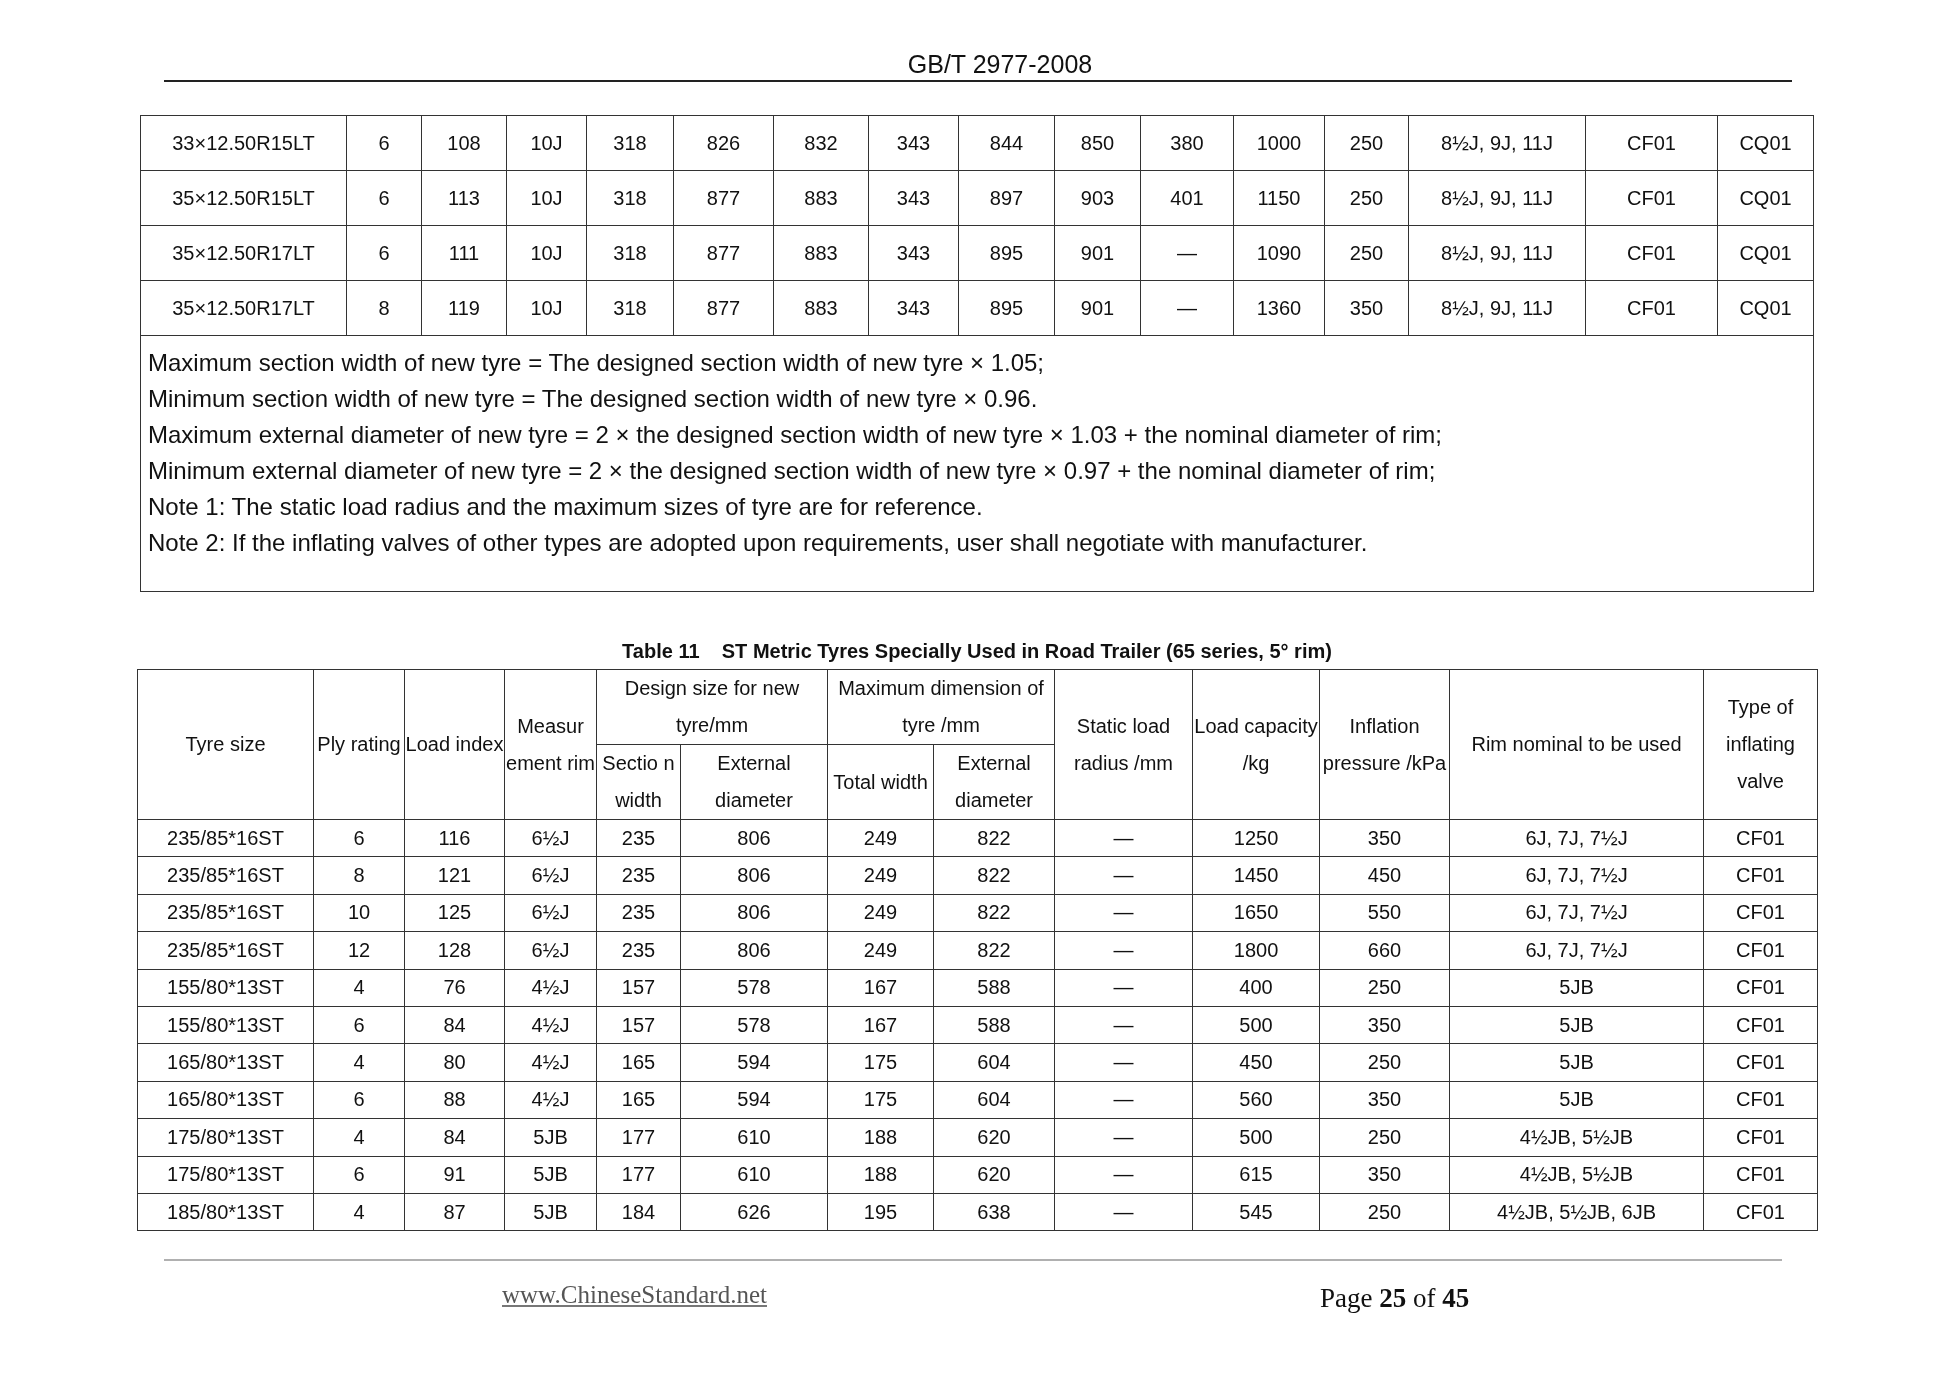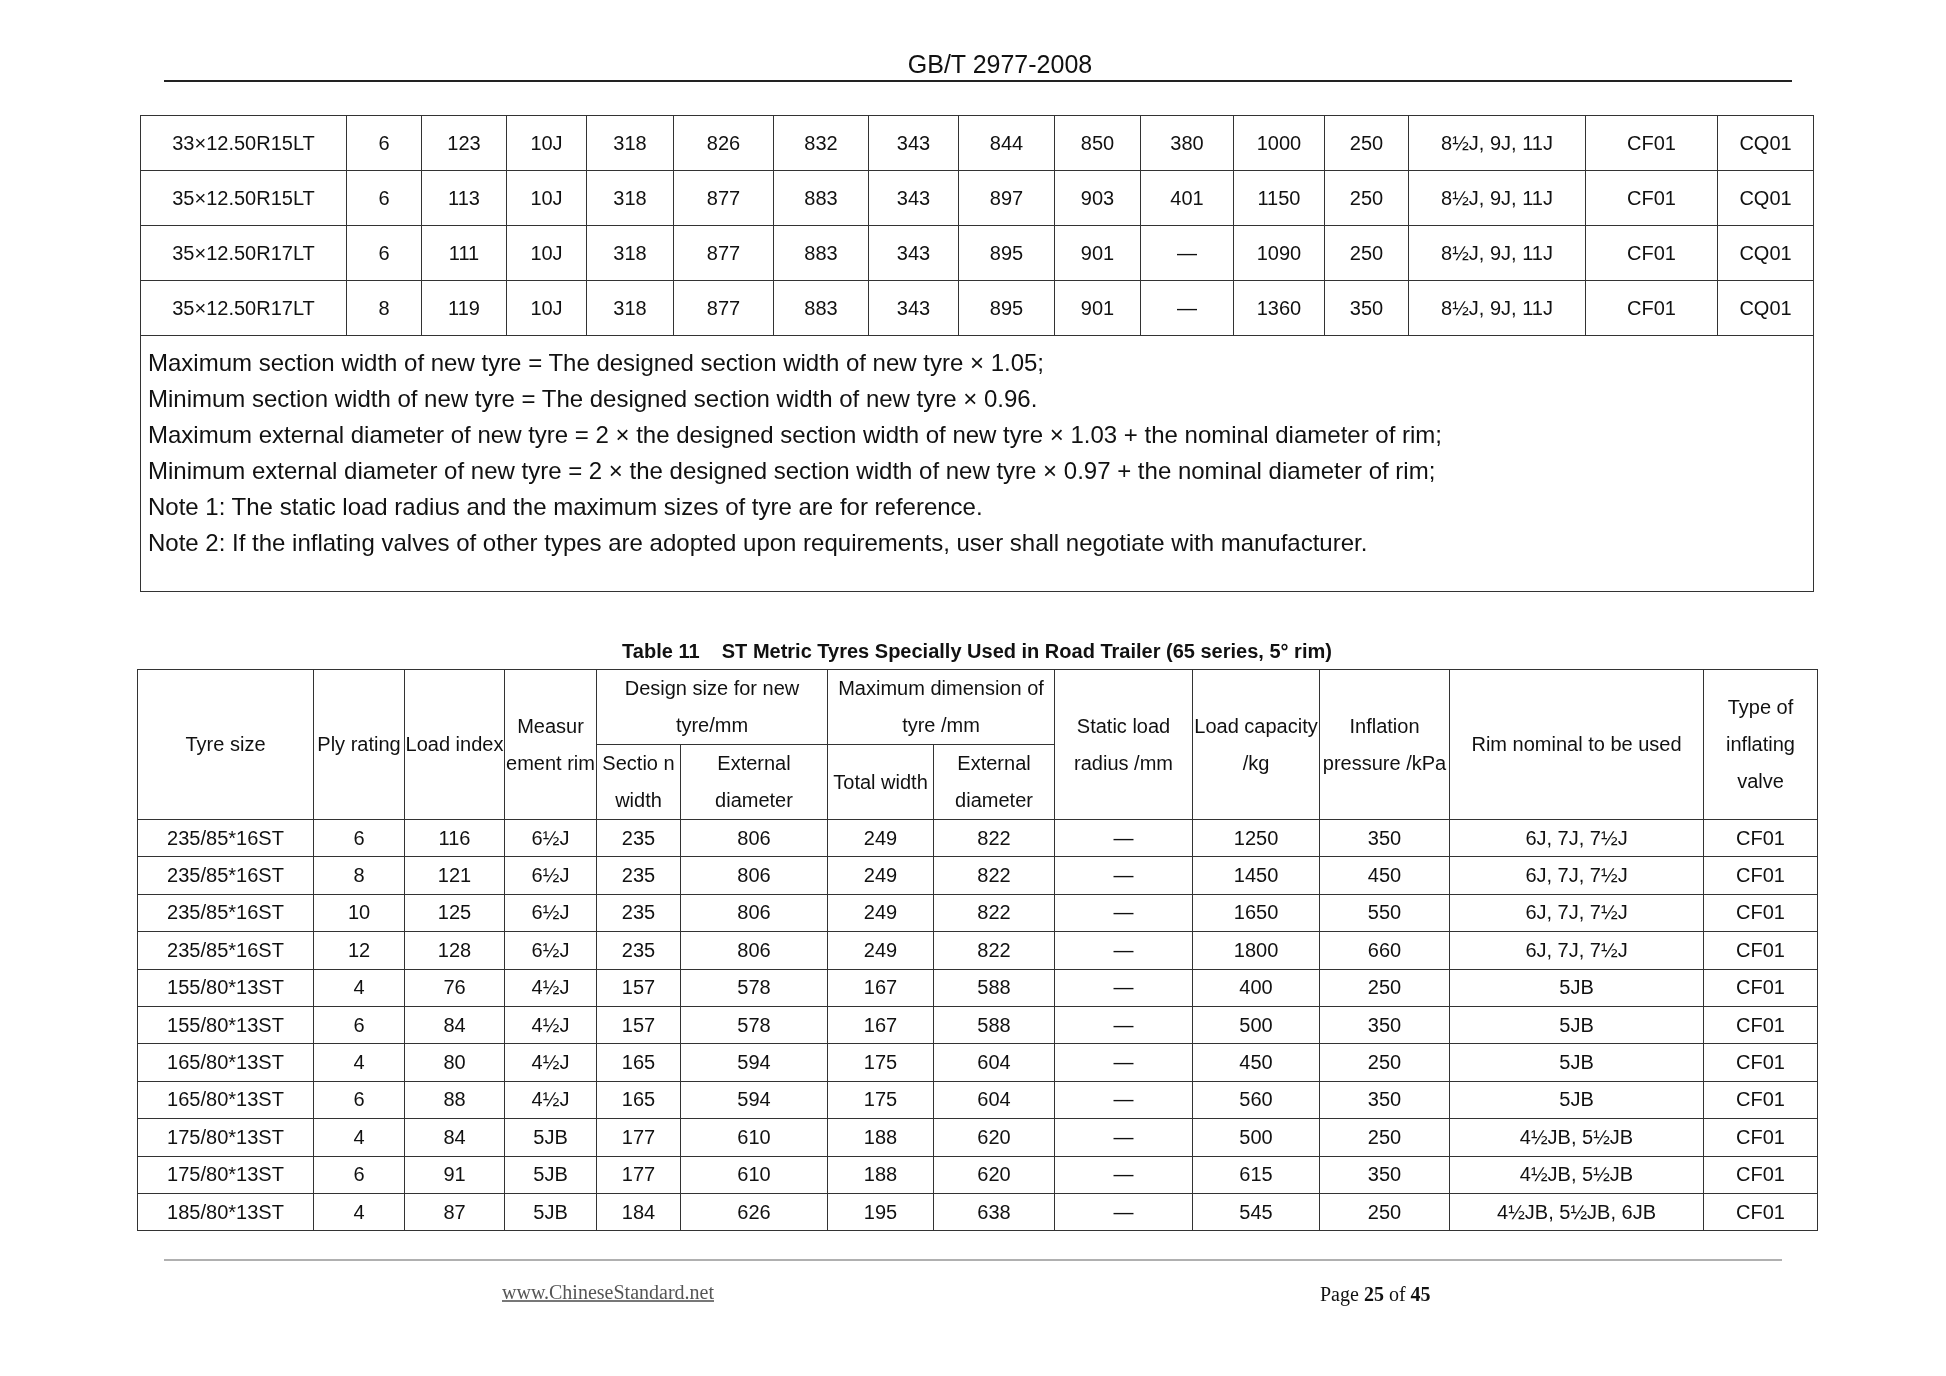"123" td { text: 123 -> 108 }
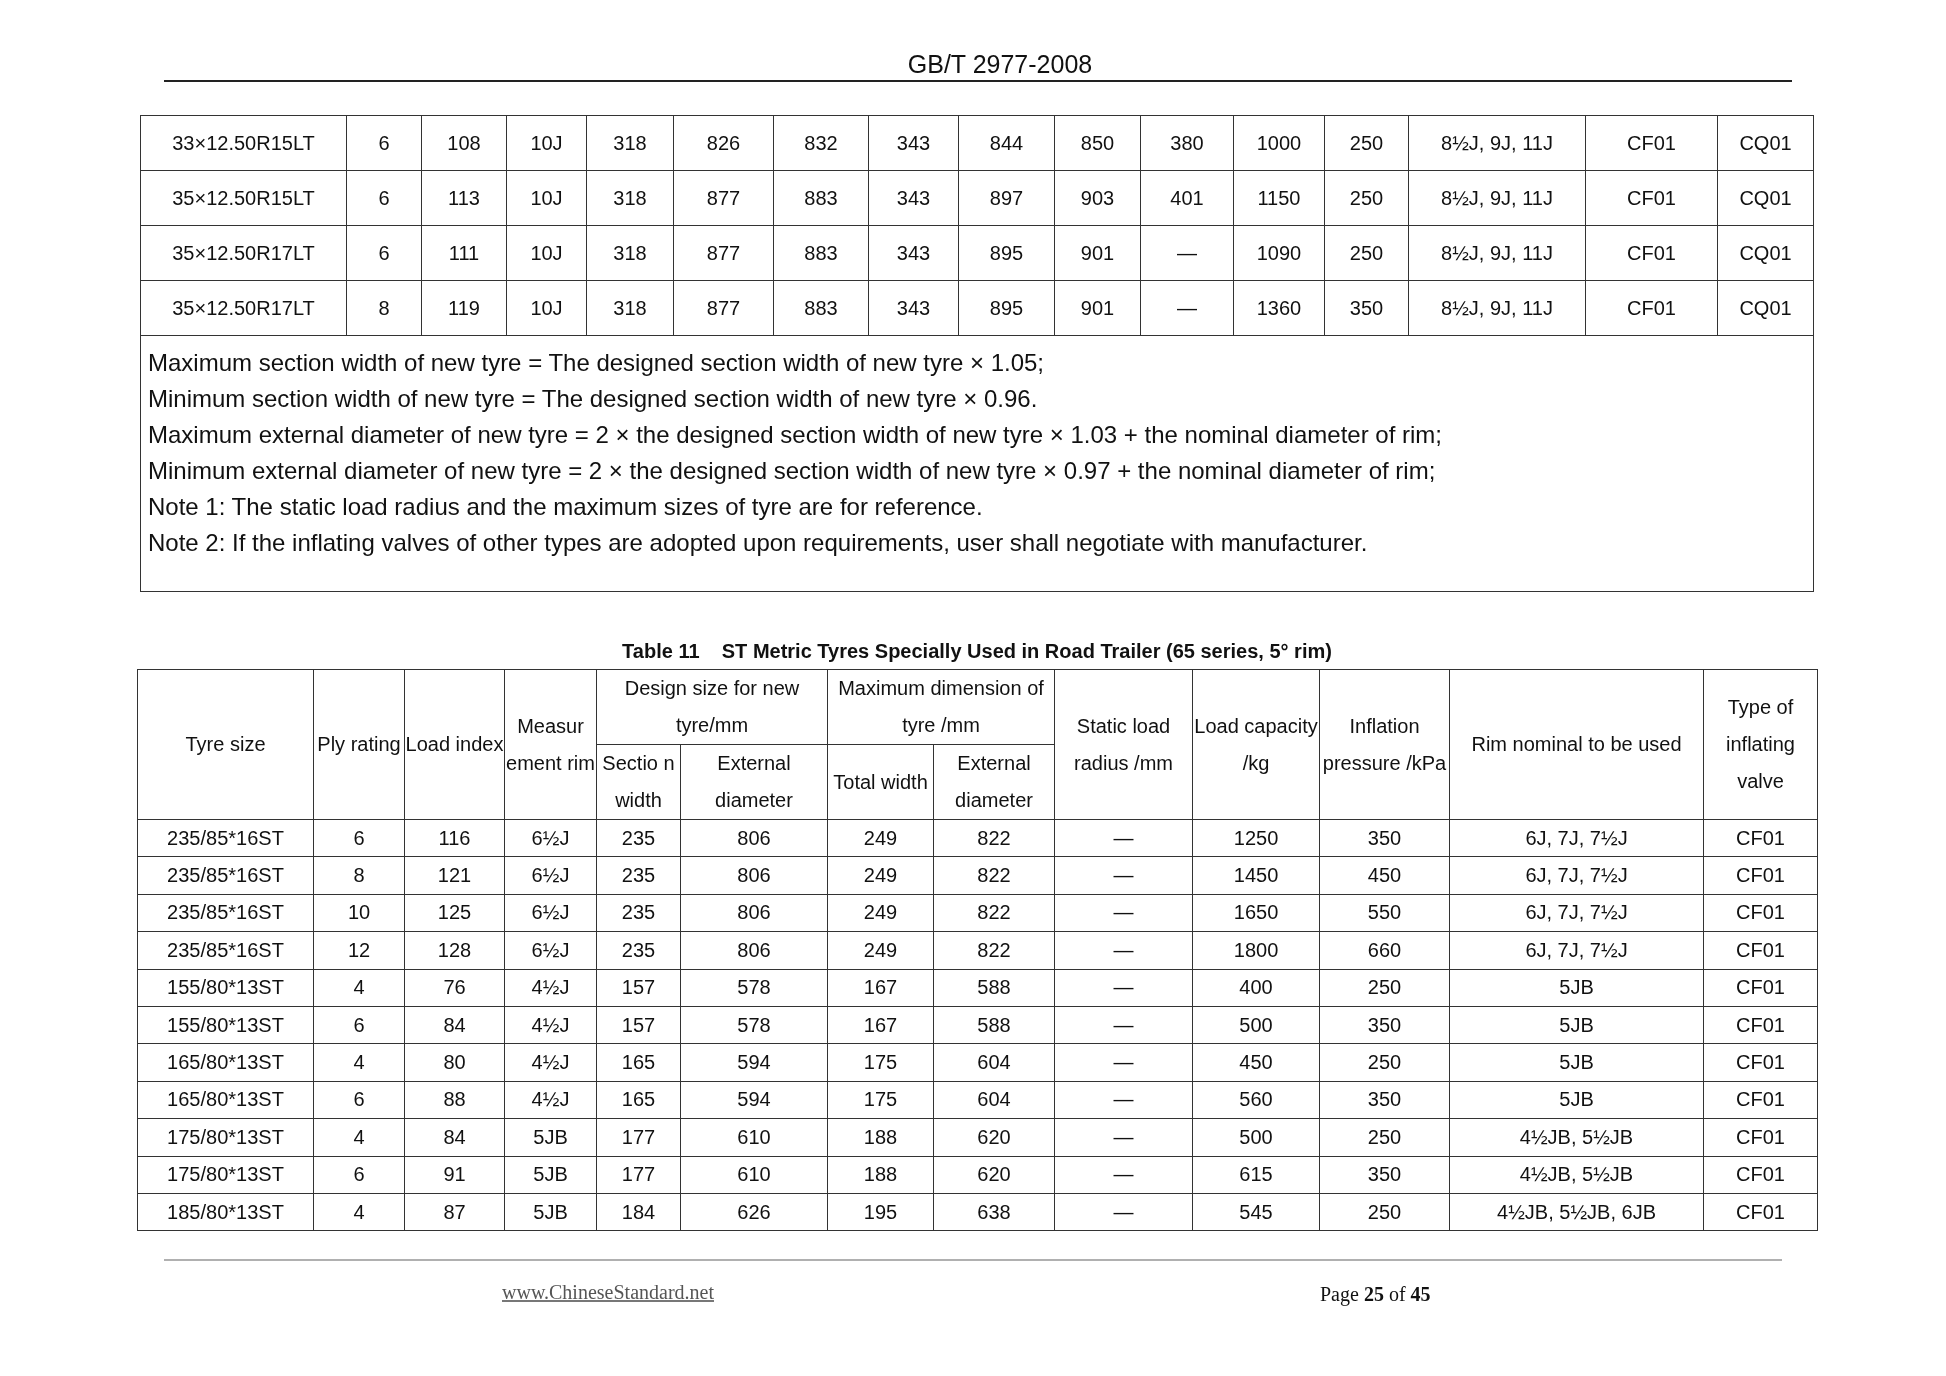"www.ChineseStandard.net" .footer-link { font-size: 20px -> 25px }
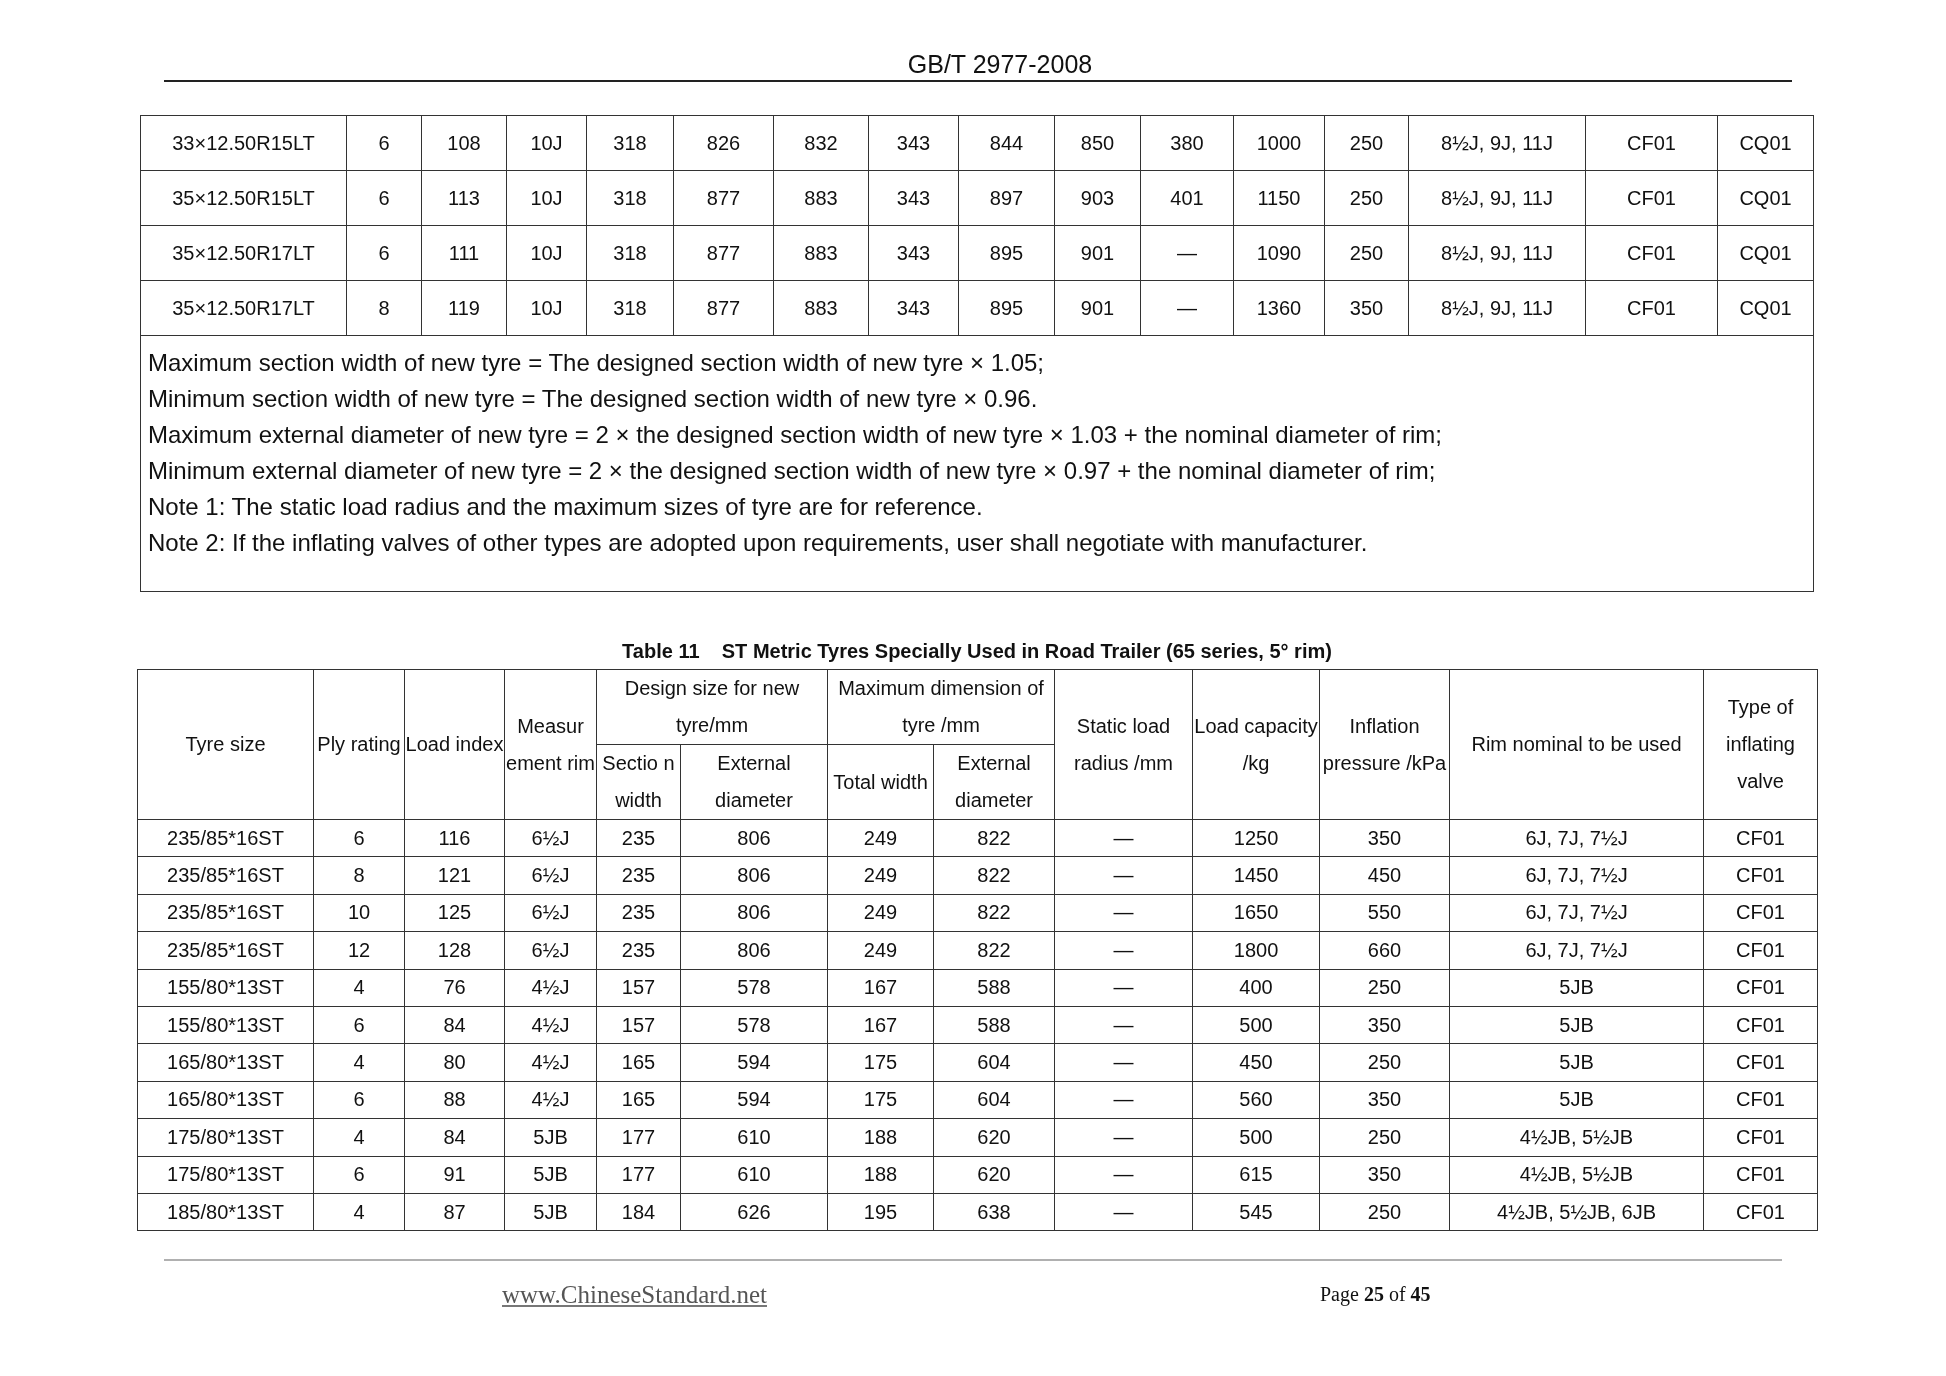"Page 25 of 45" .footer-page { font-size: 20px -> 27px }
